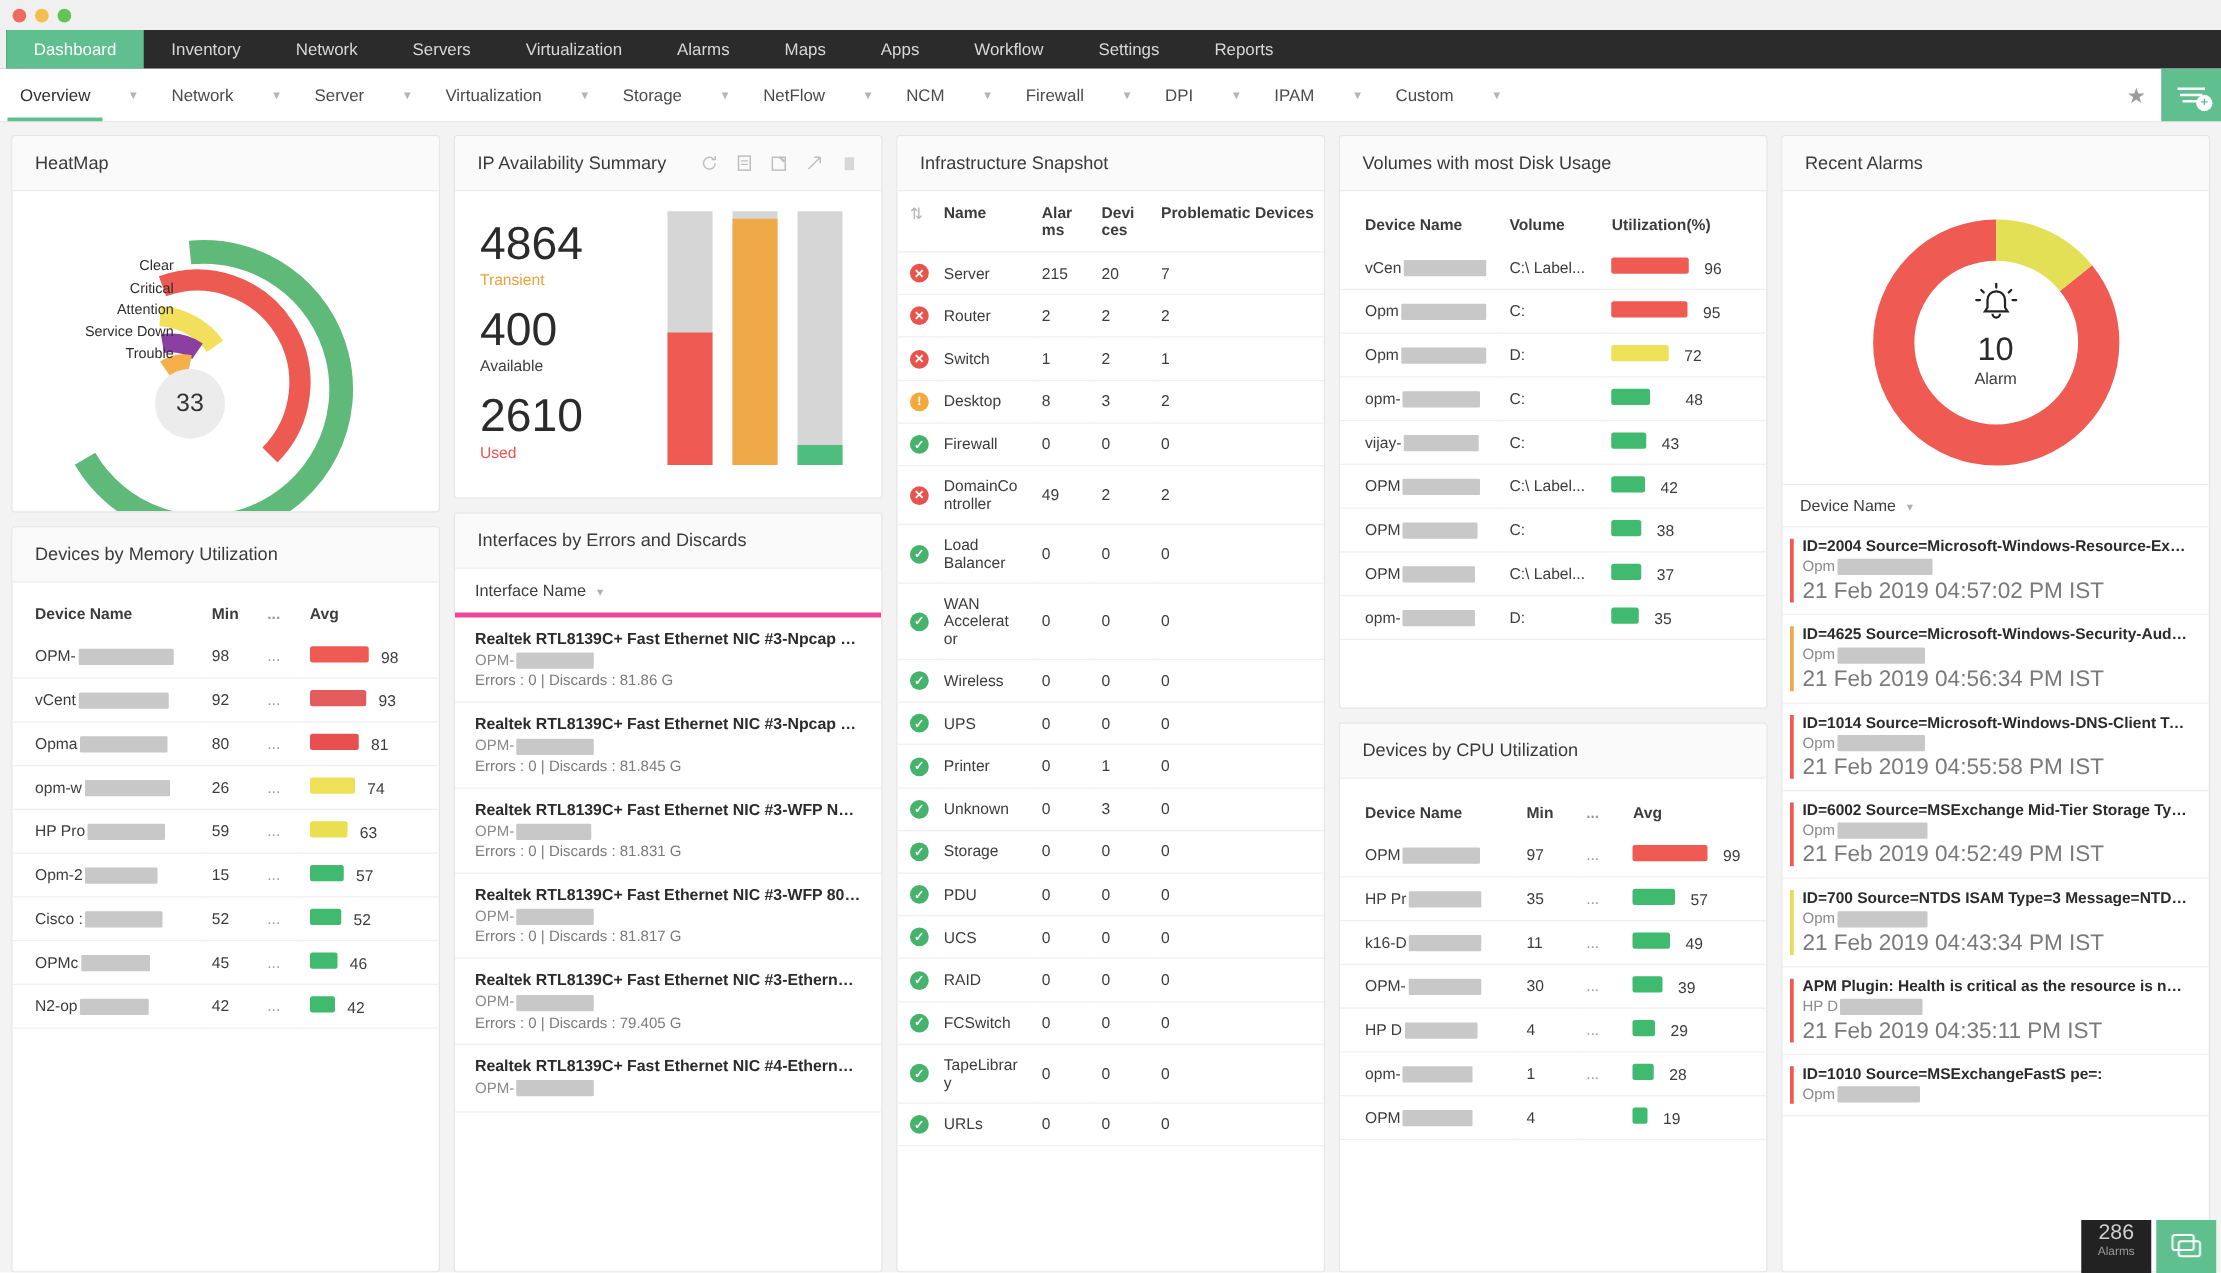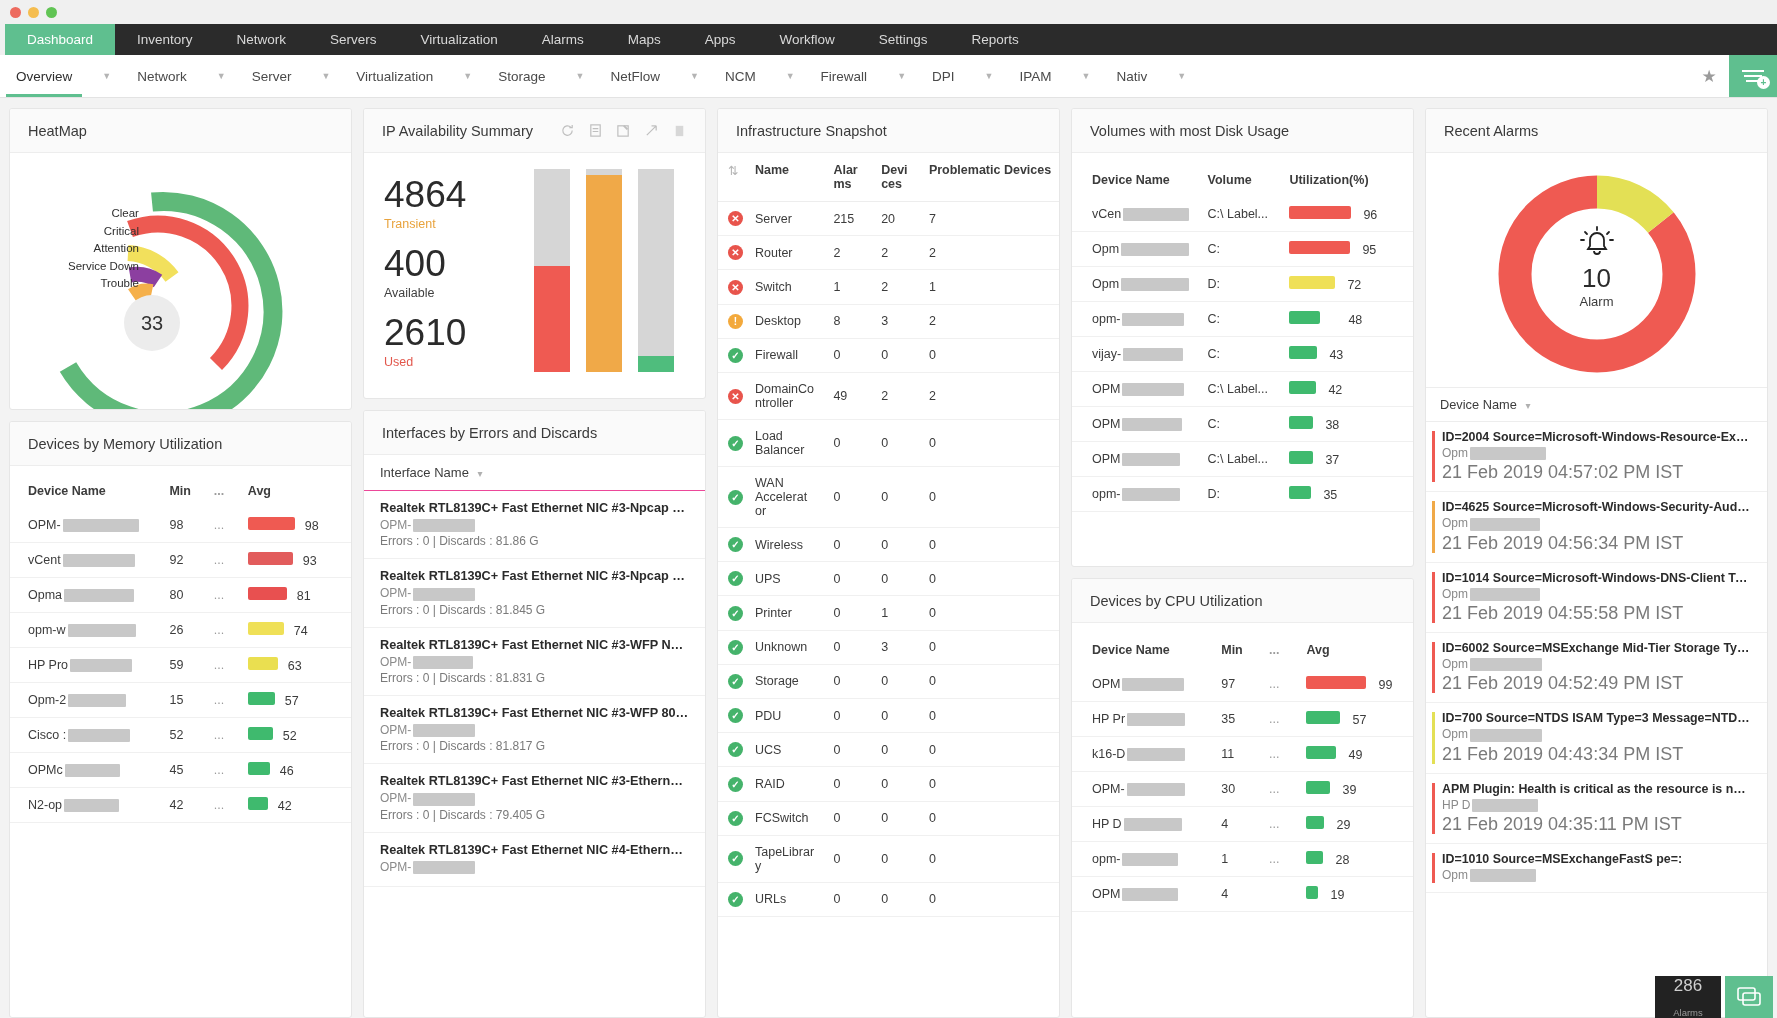"Nativ" span { text: Nativ -> Custom }
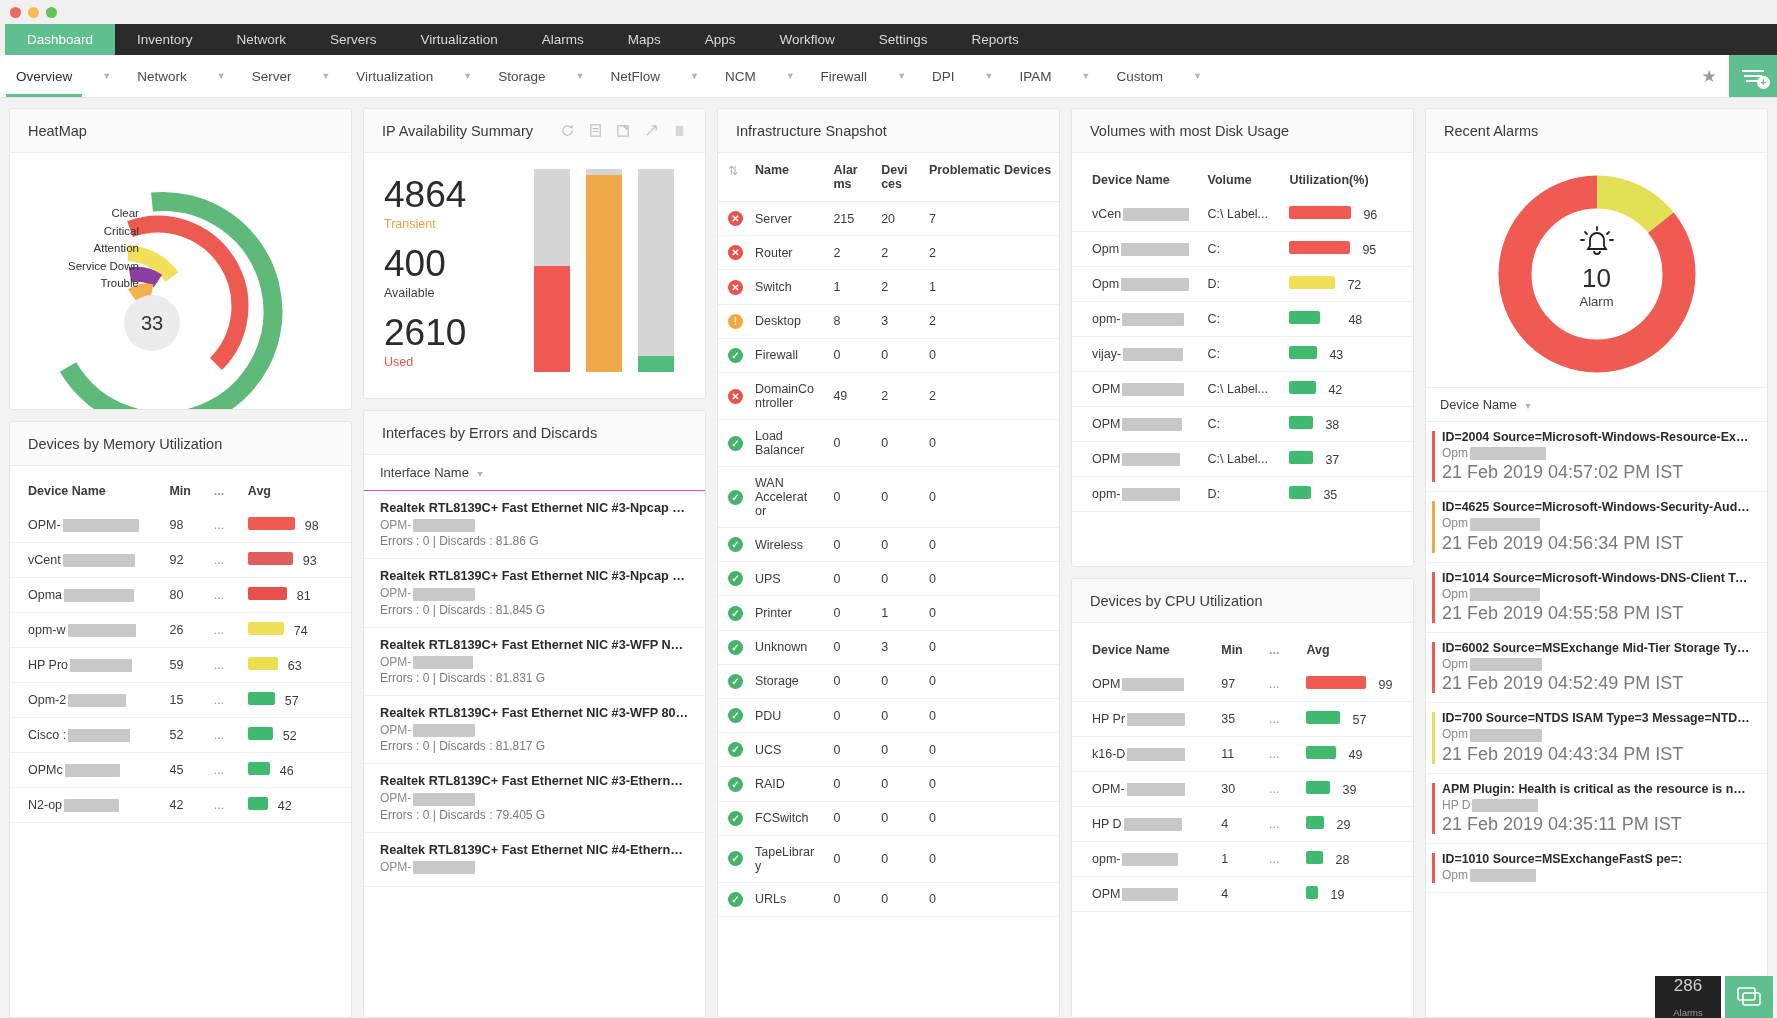"Interface Name ▾" .if-head { border-bottom: 1px solid #ec4899 -> 4px solid #ec4899 }
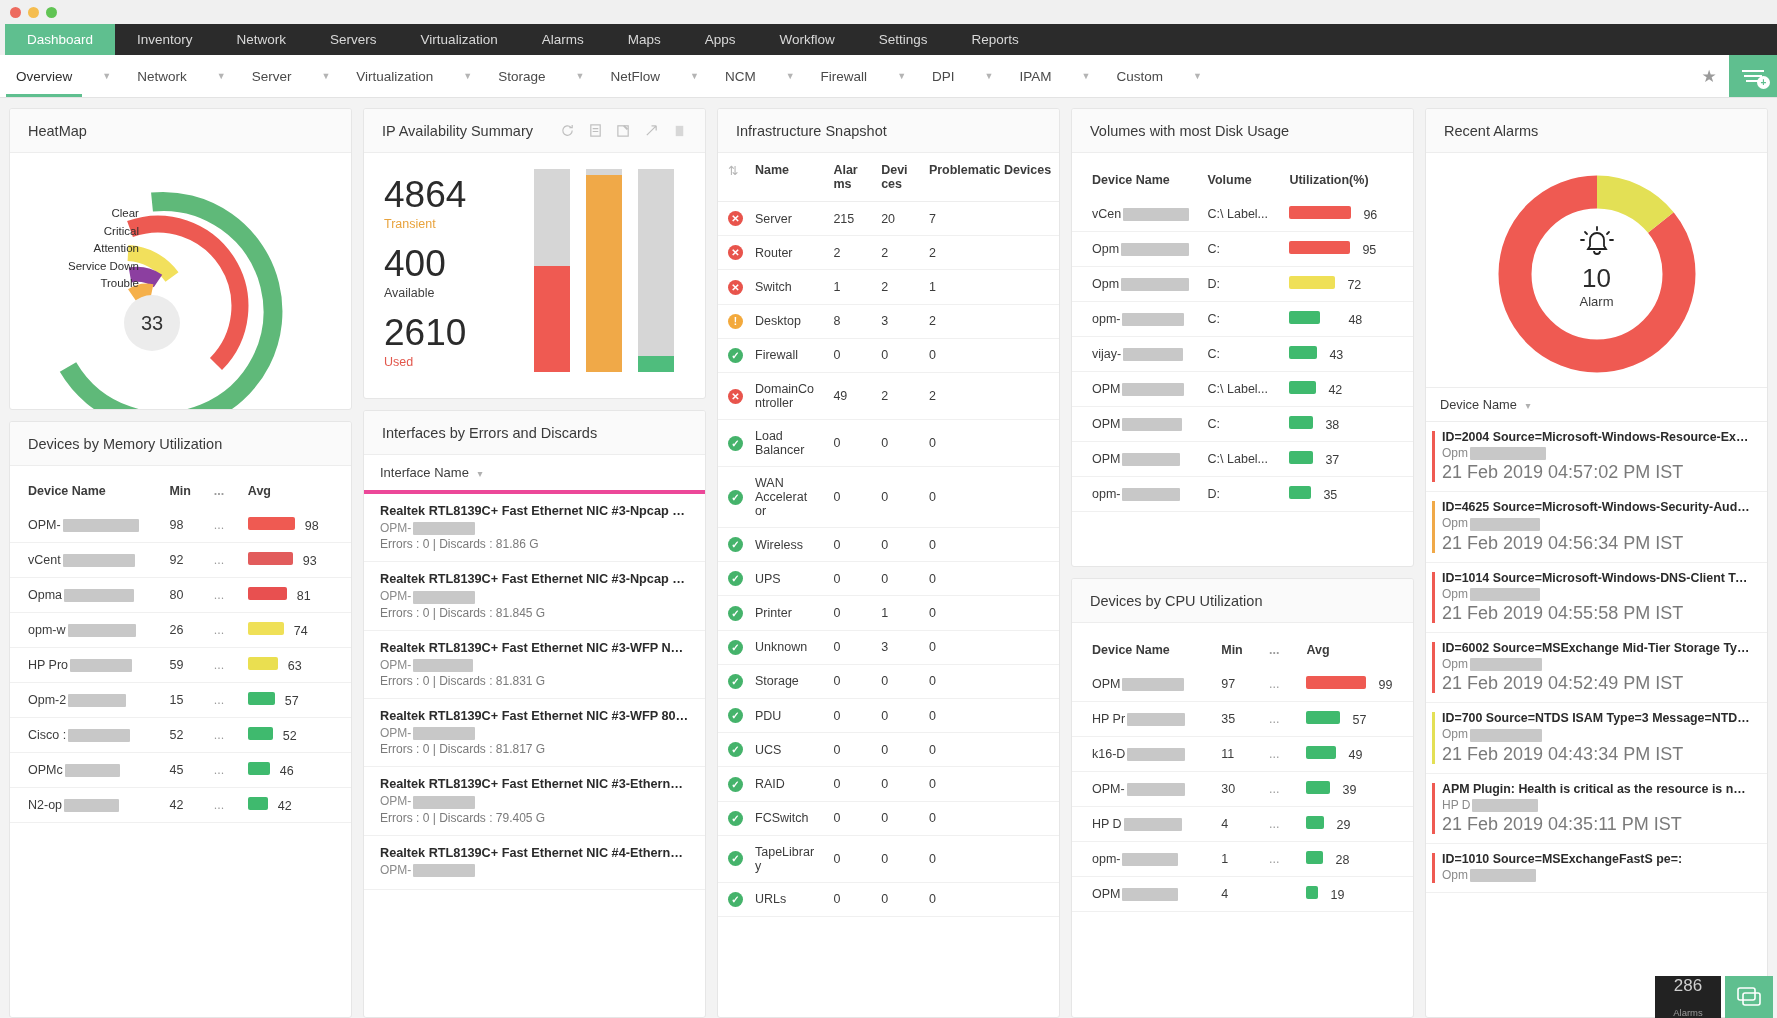"286" .float-badge { justify-content: space-between -> flex-start; width: 66px -> 56px }
